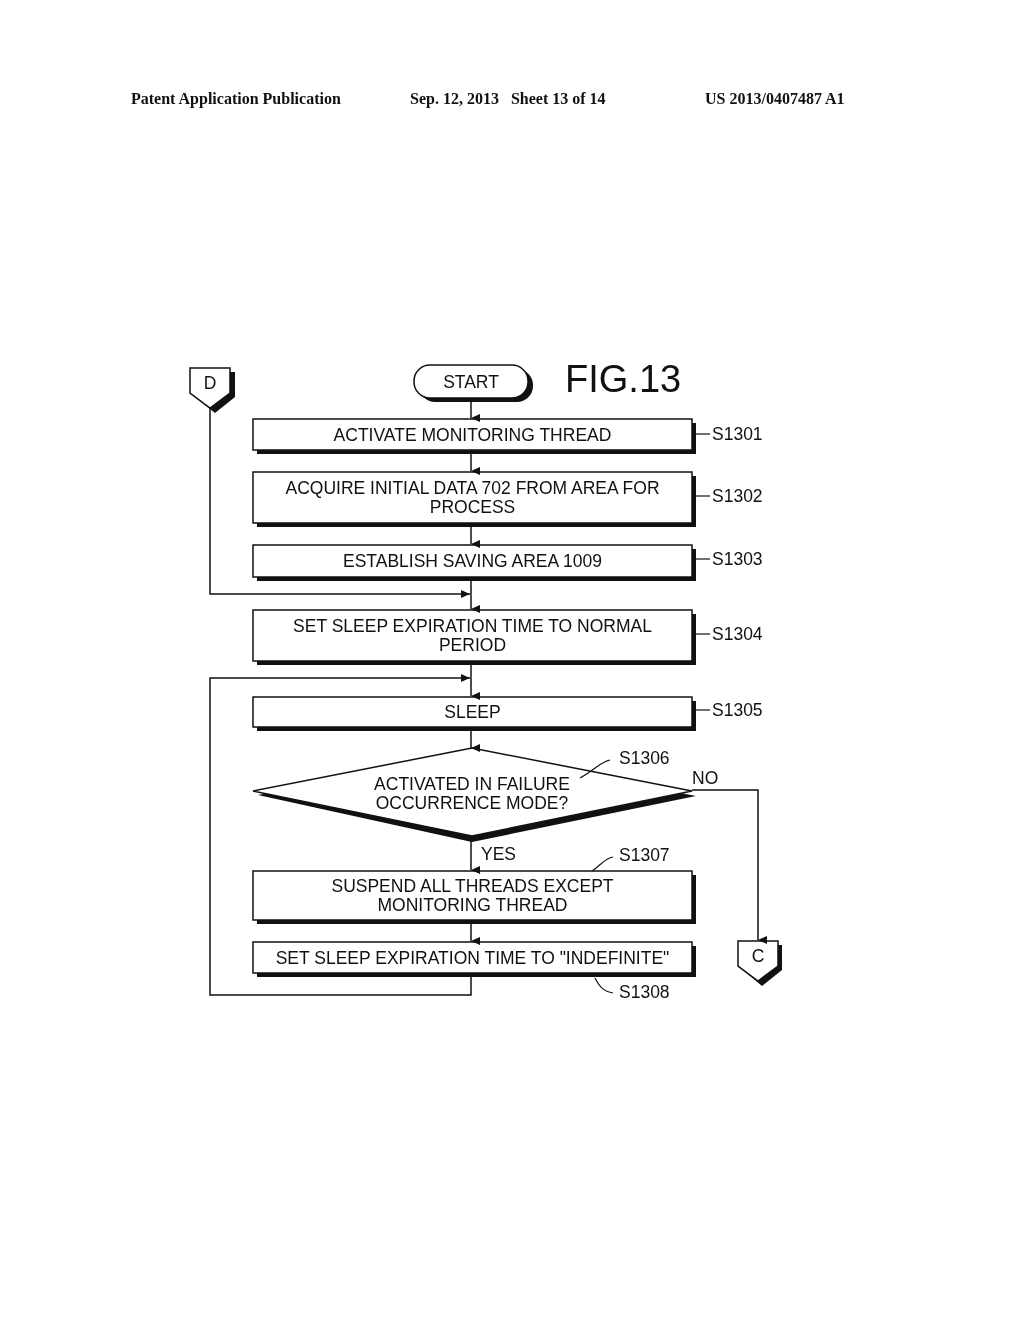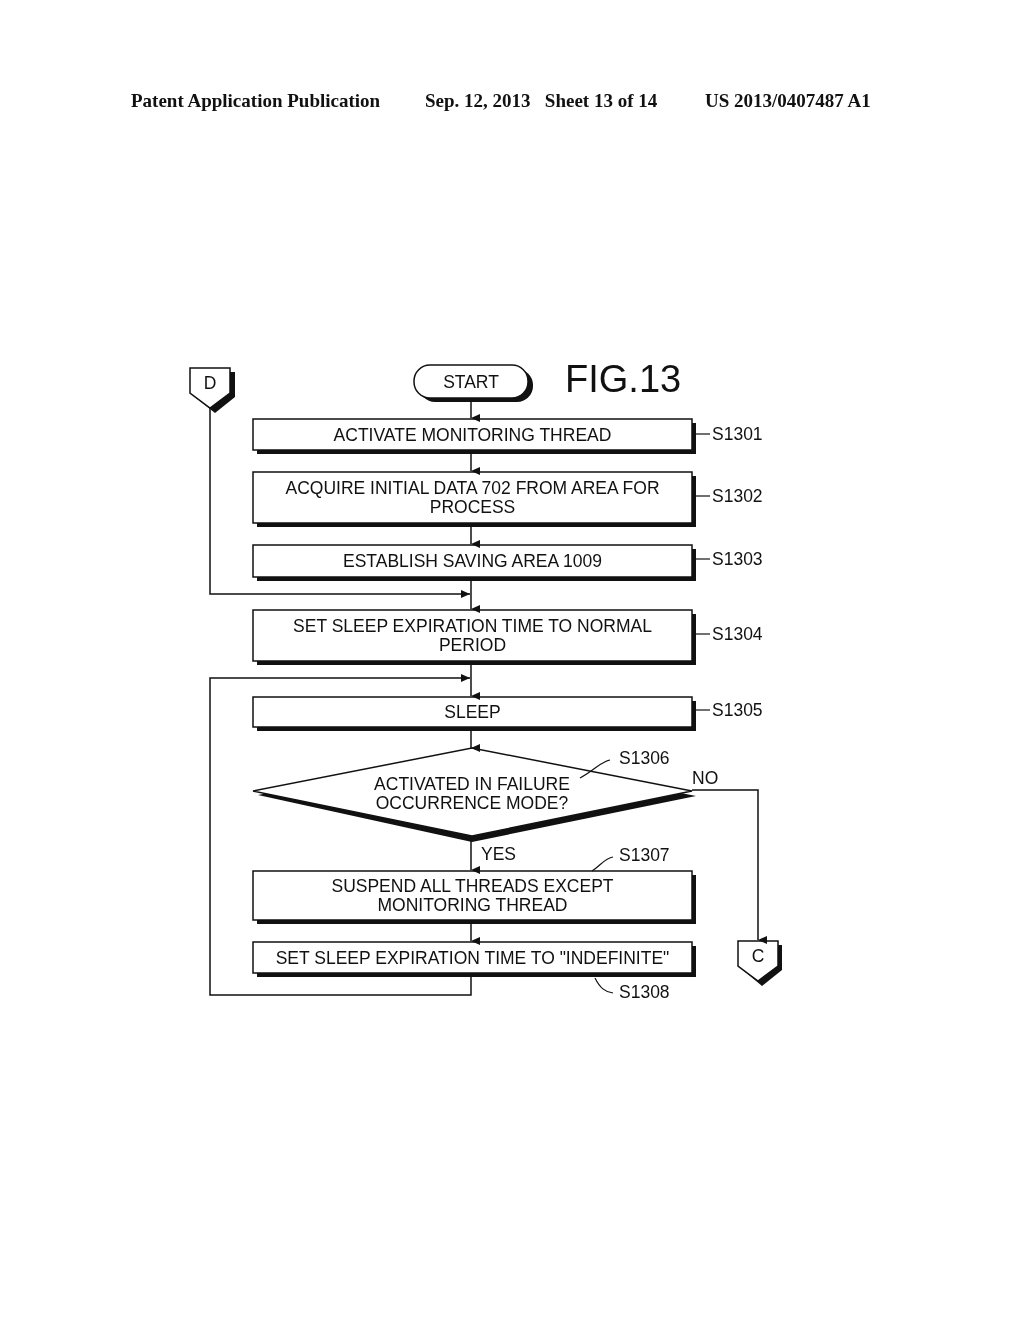"Patent Application Publication" .hdr { font-size: 19px -> 16px }
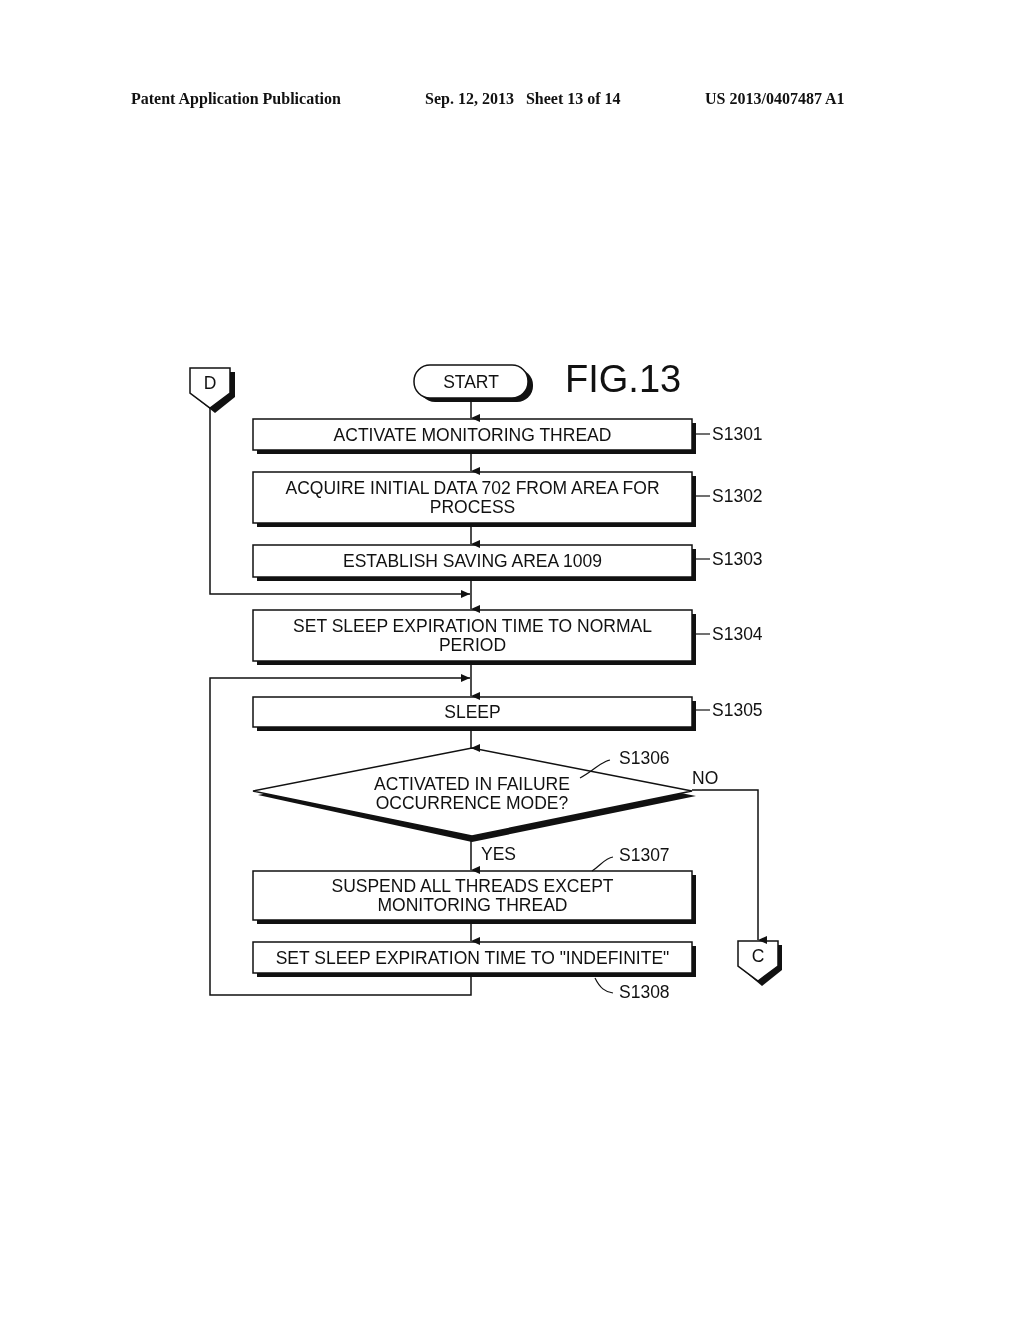"Sep. 12, 2013 Sheet 13" div.hdr { left: 425px -> 410px }
